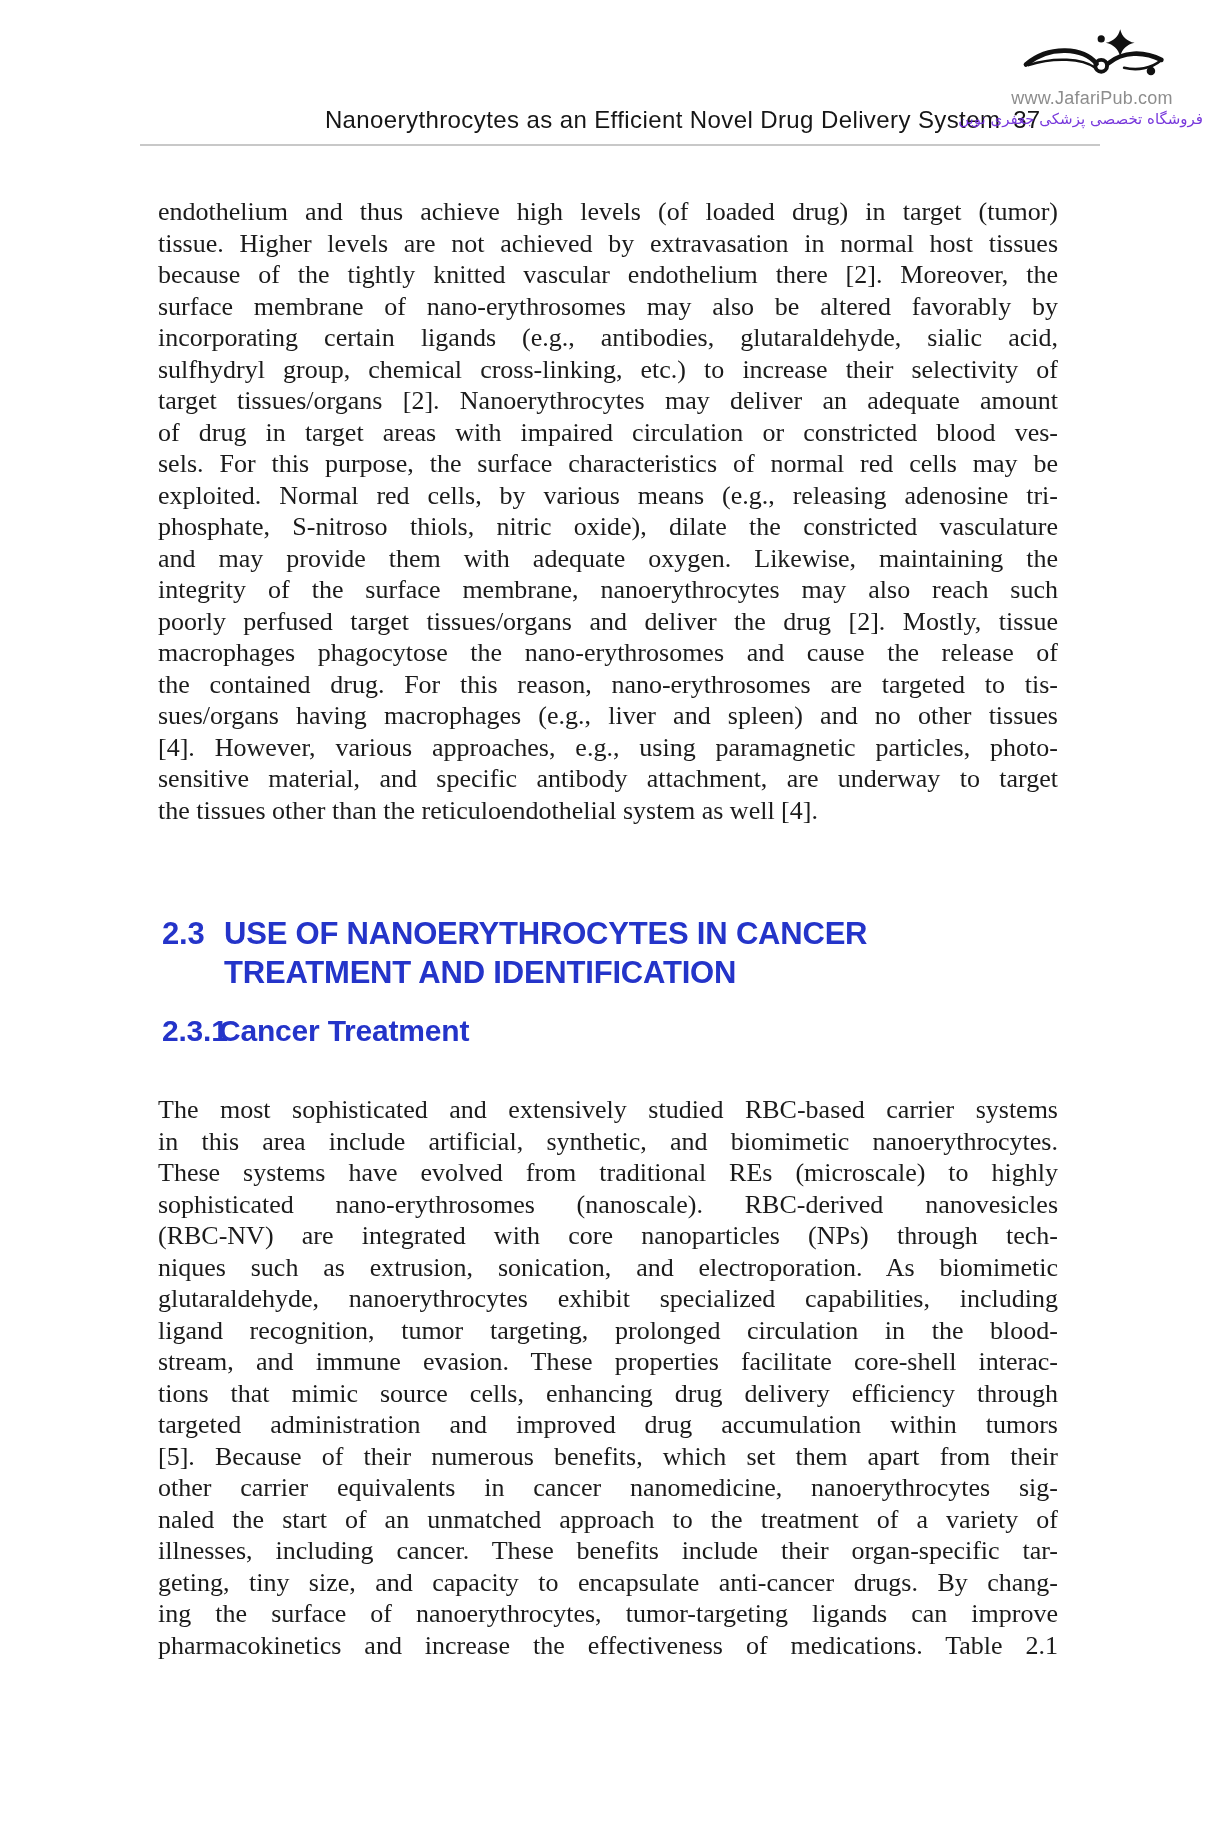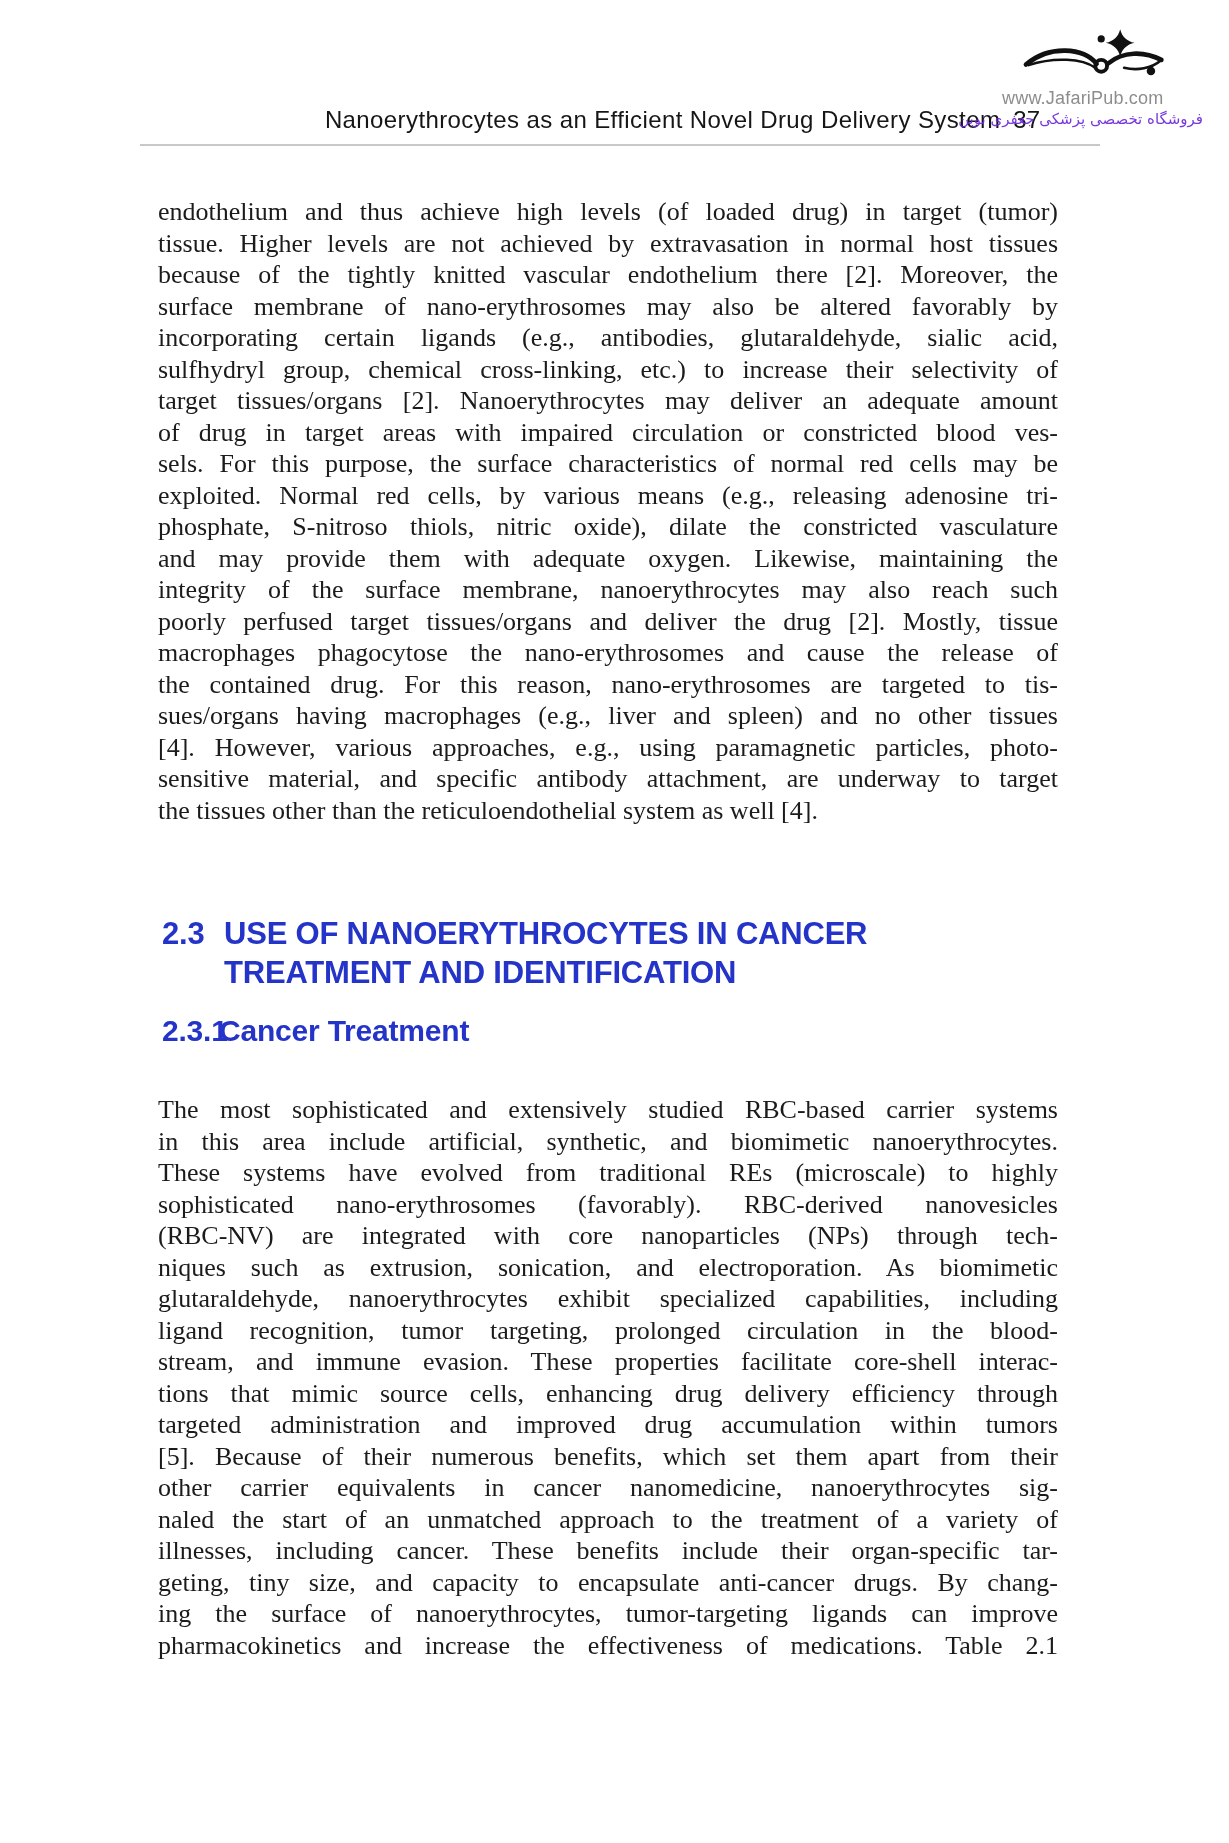"www.JafariPub.com" .www-text { text-align: left -> center }
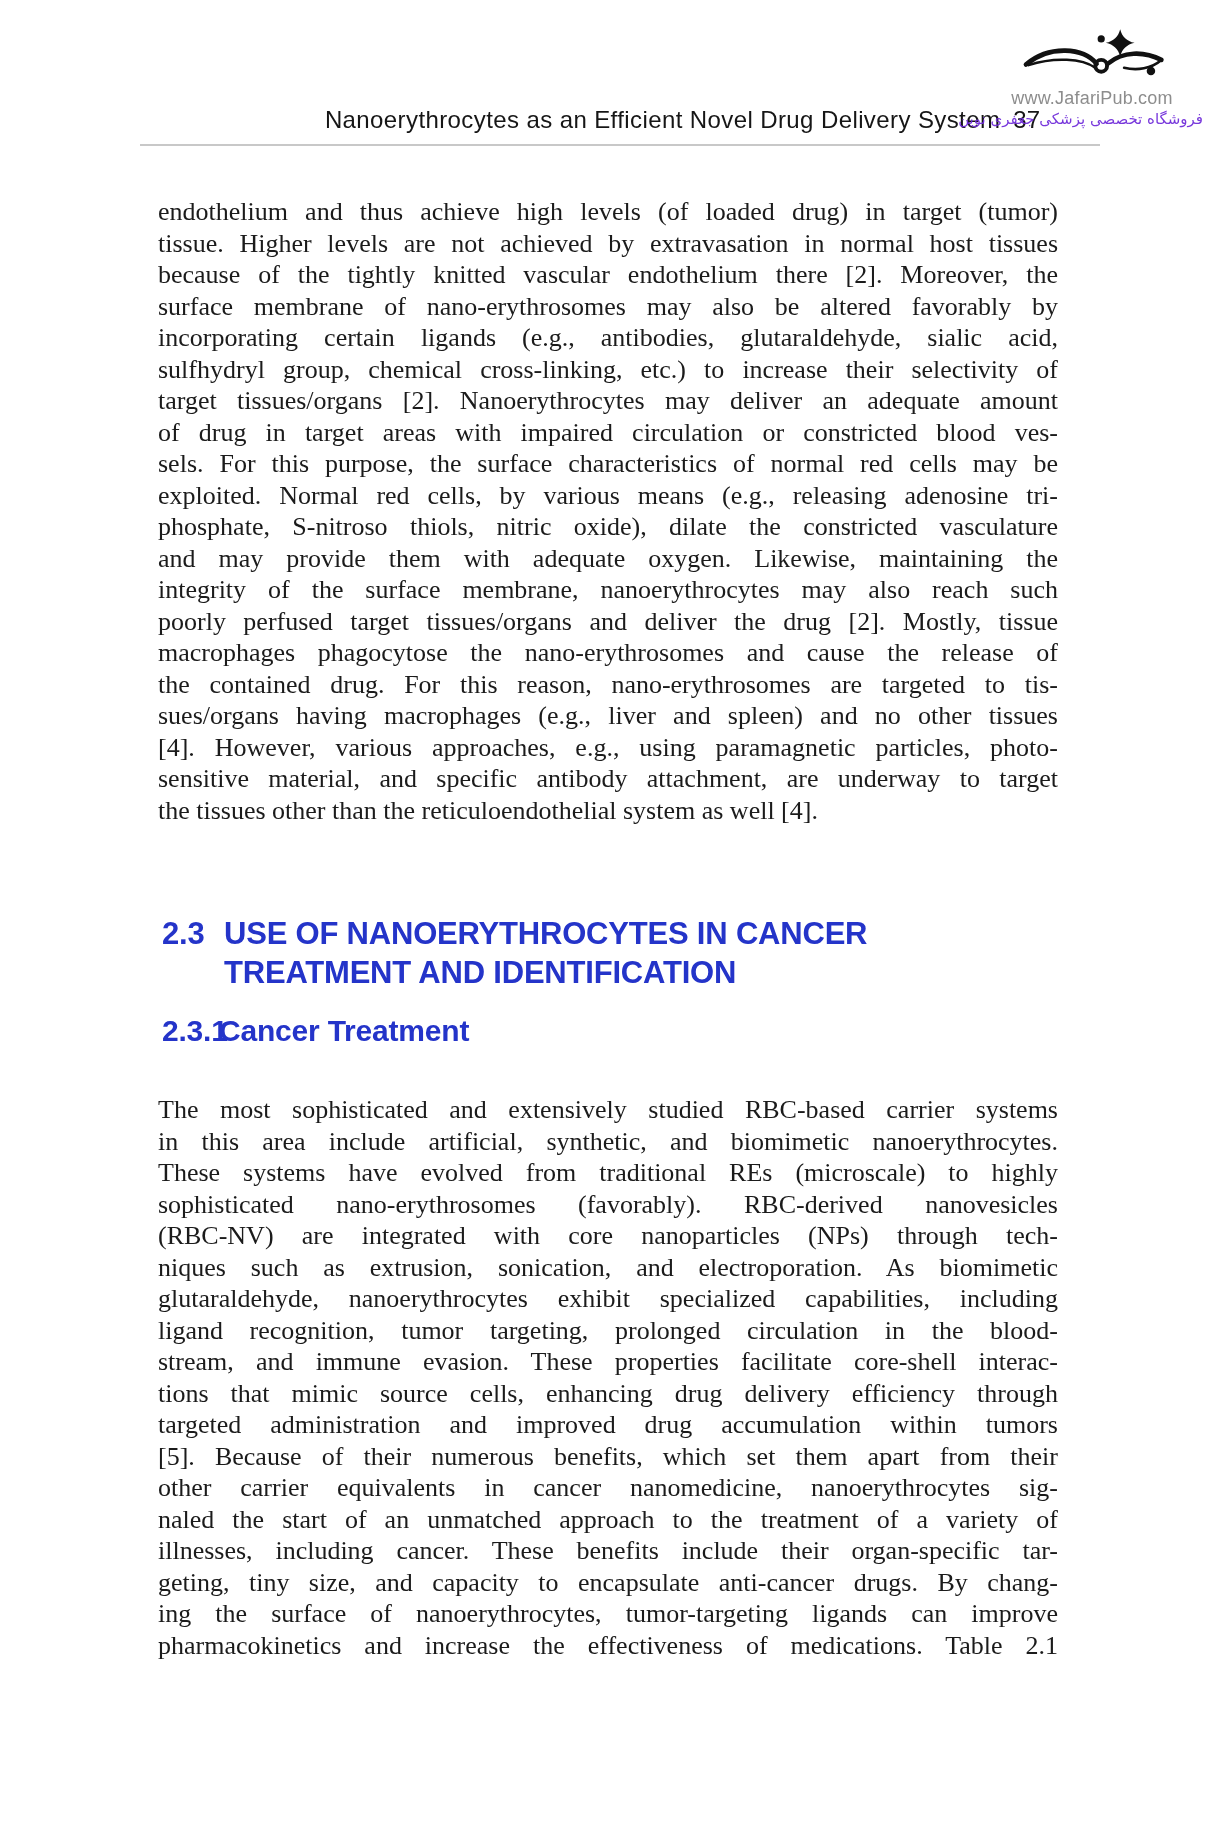"sophisticated nano-erythrosomes" div.pline { text: favorably -> nanoscale }
